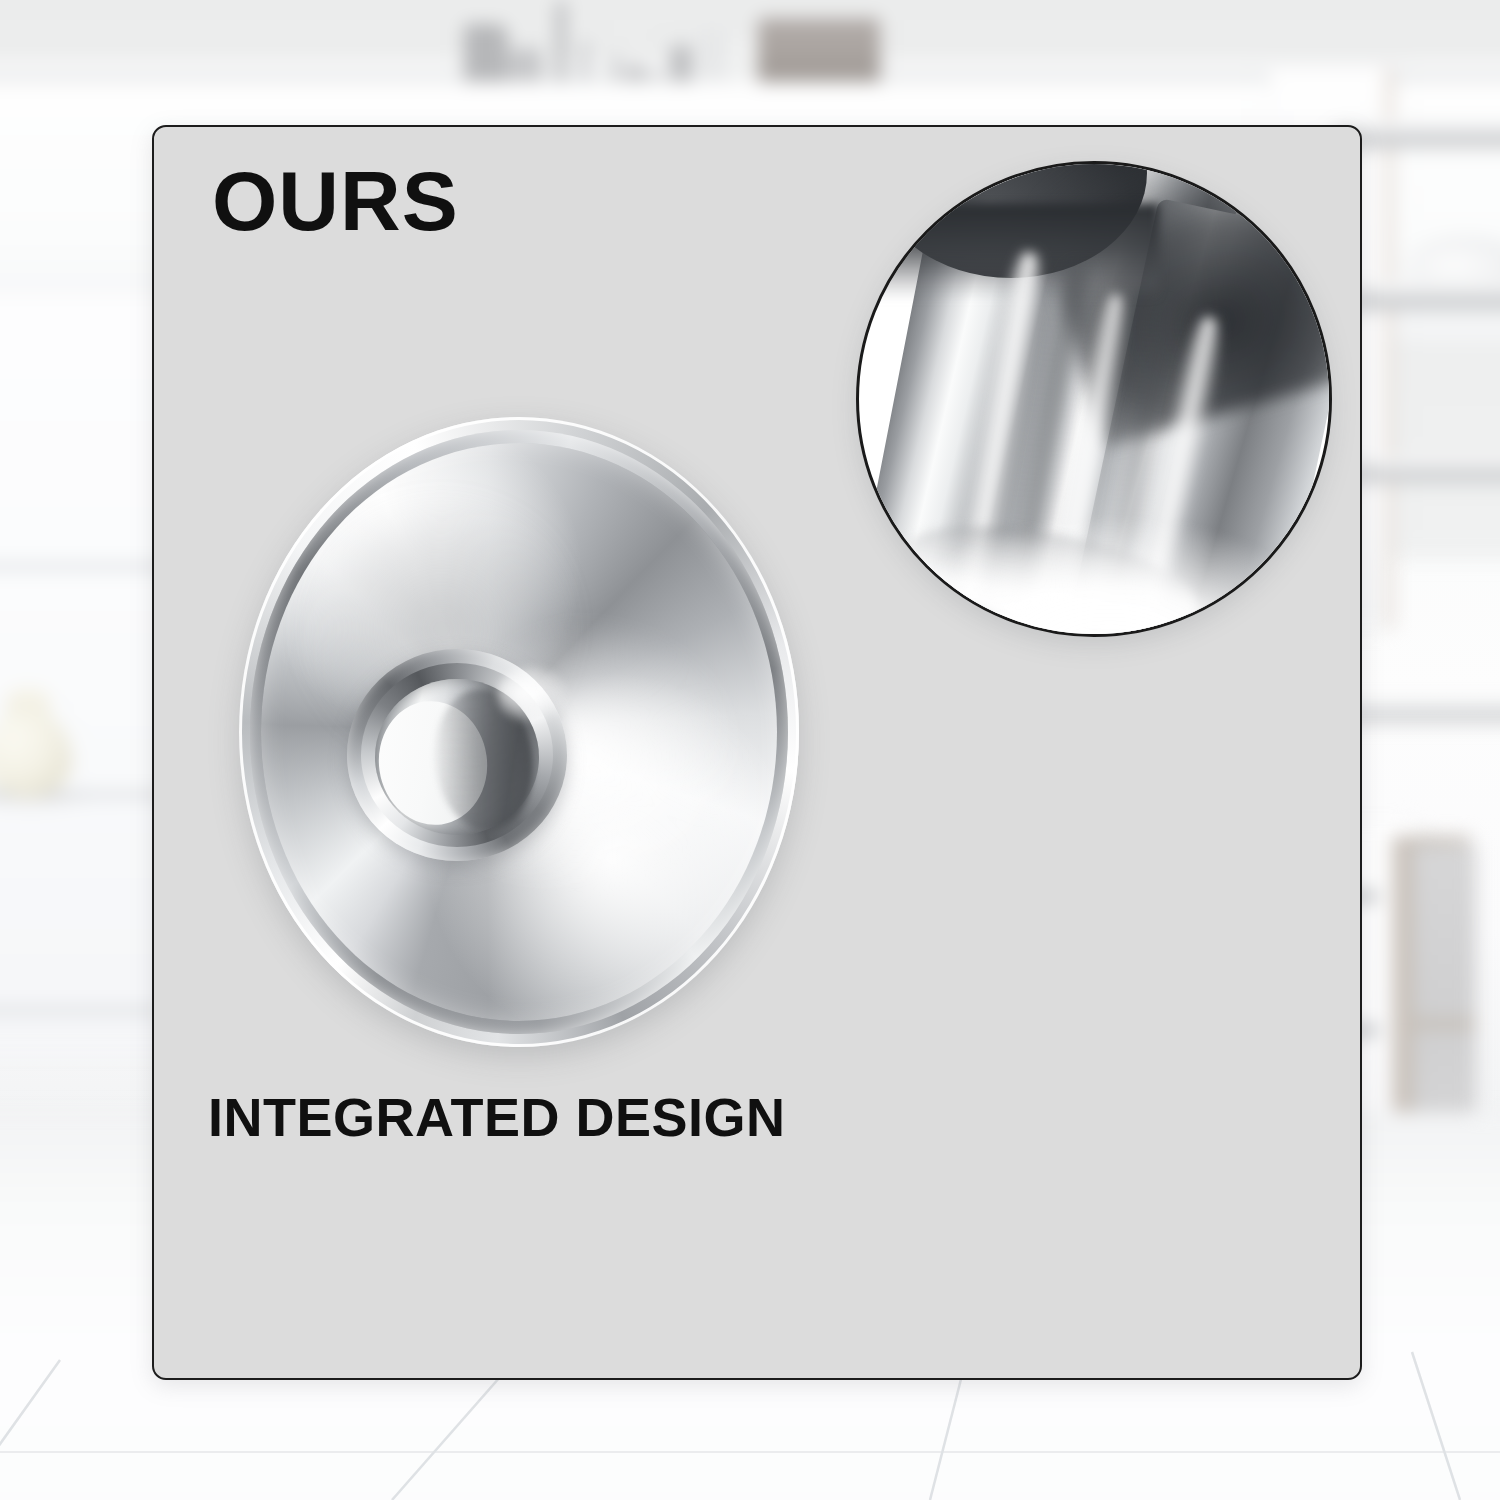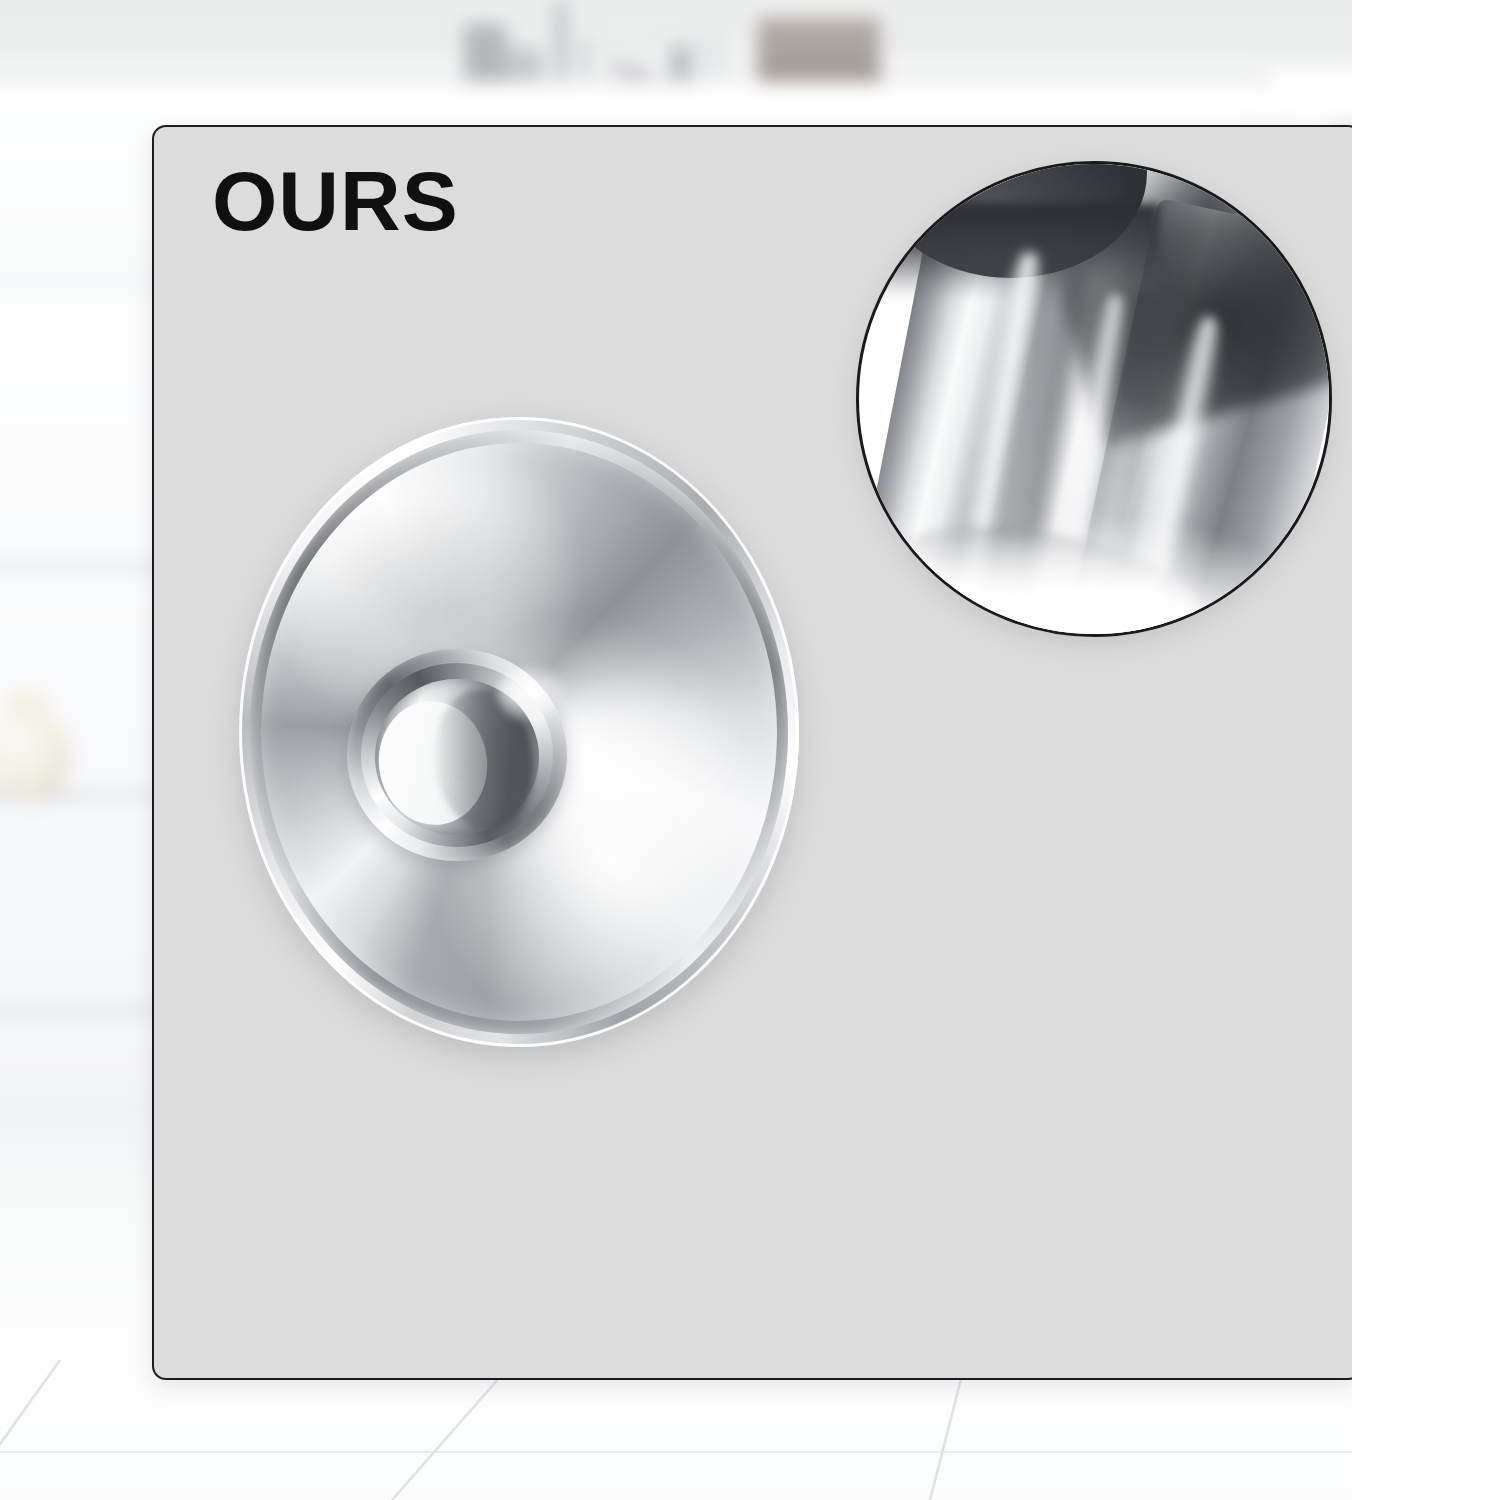"OURS" .stage { width: 1352px -> 1500px }
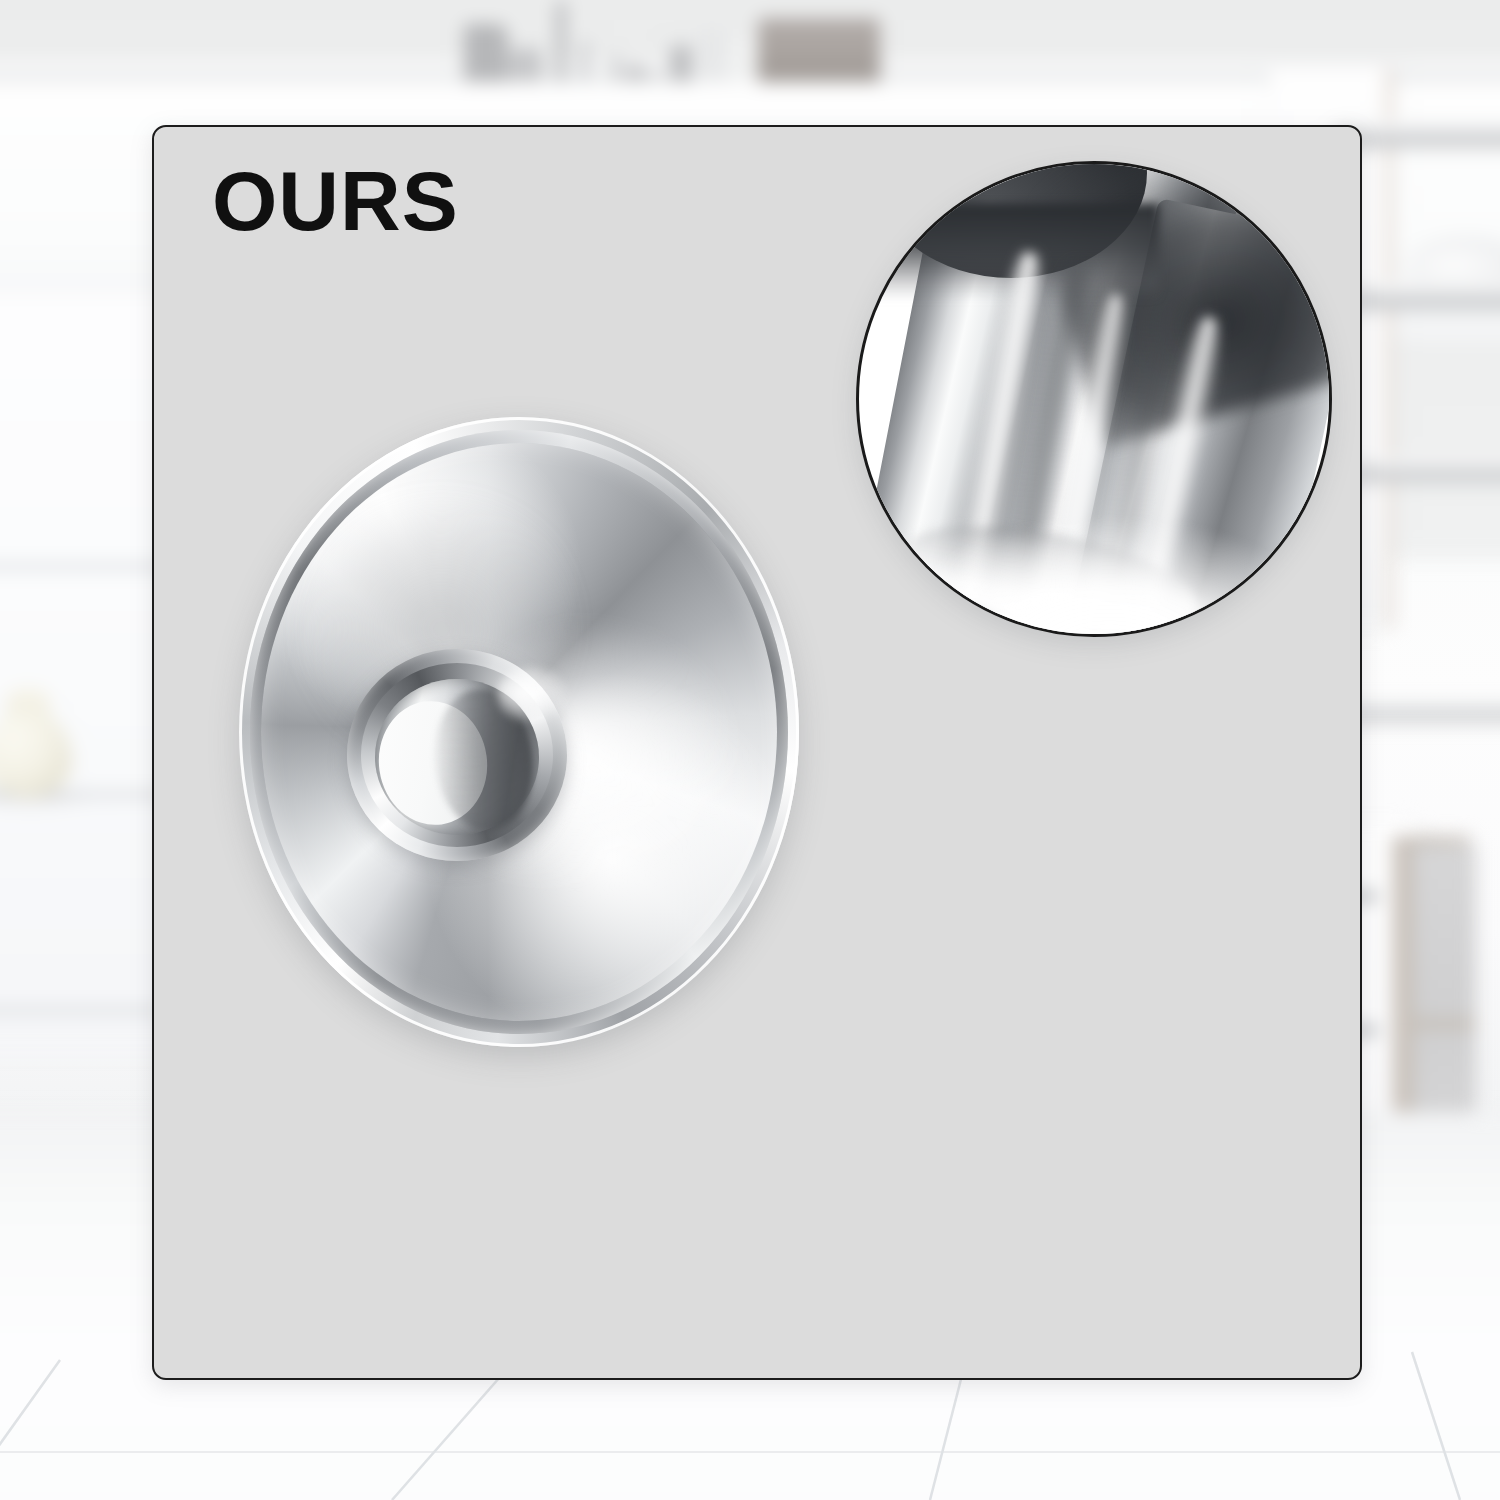"INTEGRATED DESIGN" h2.subhead { html: none -> <h2>INTEGRATED DESIGN</h2> }
